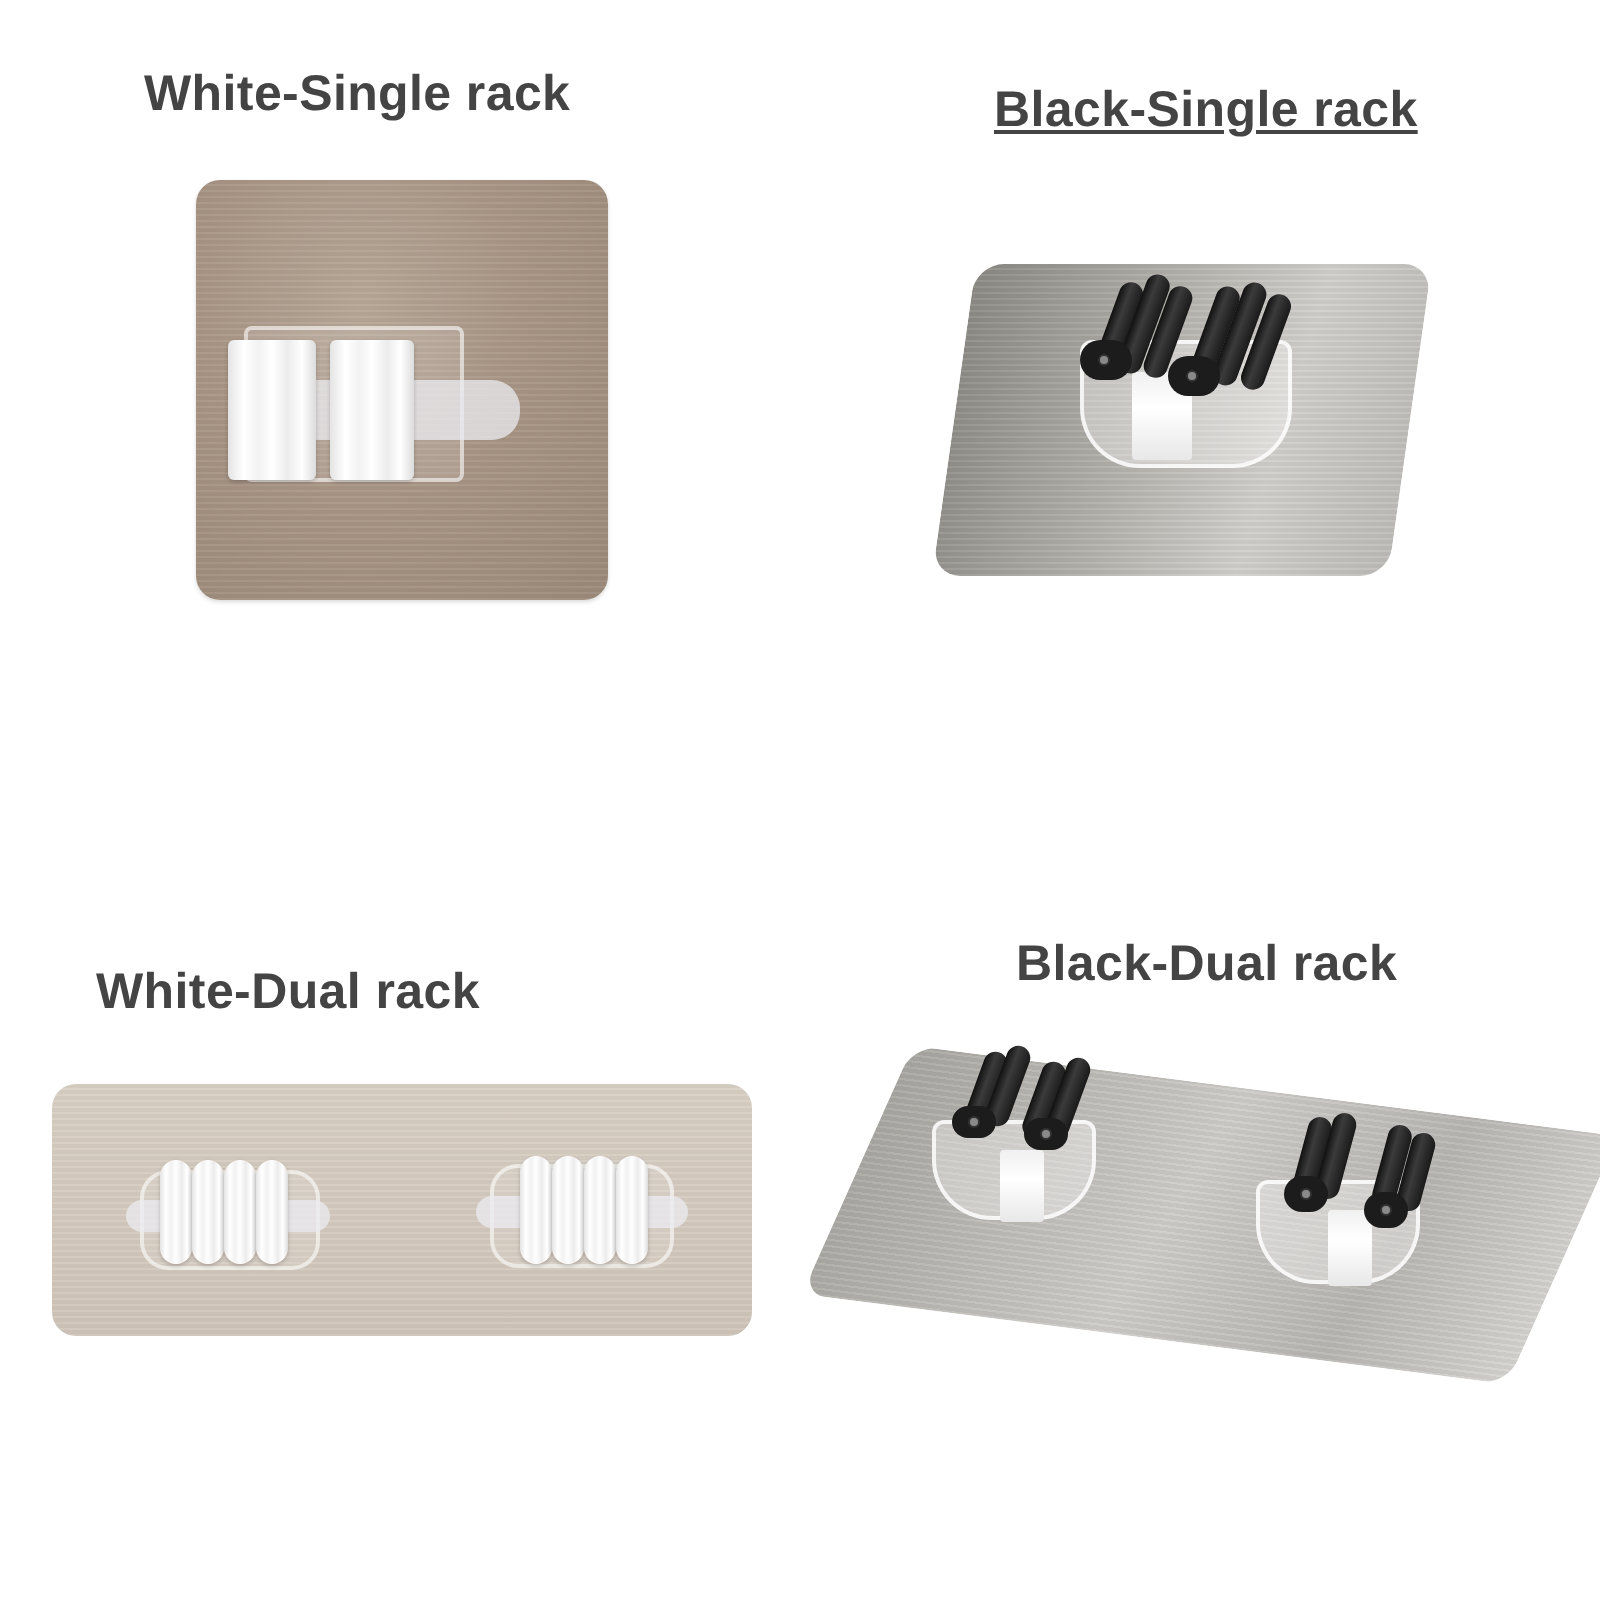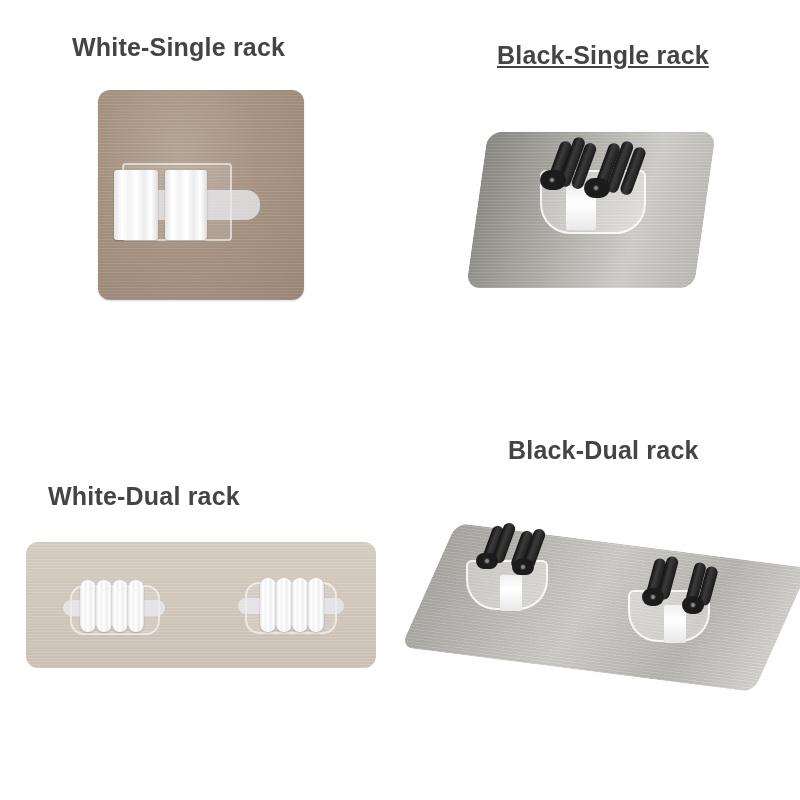"Black-Dual rack" div.label { top: 436px -> 468px }
